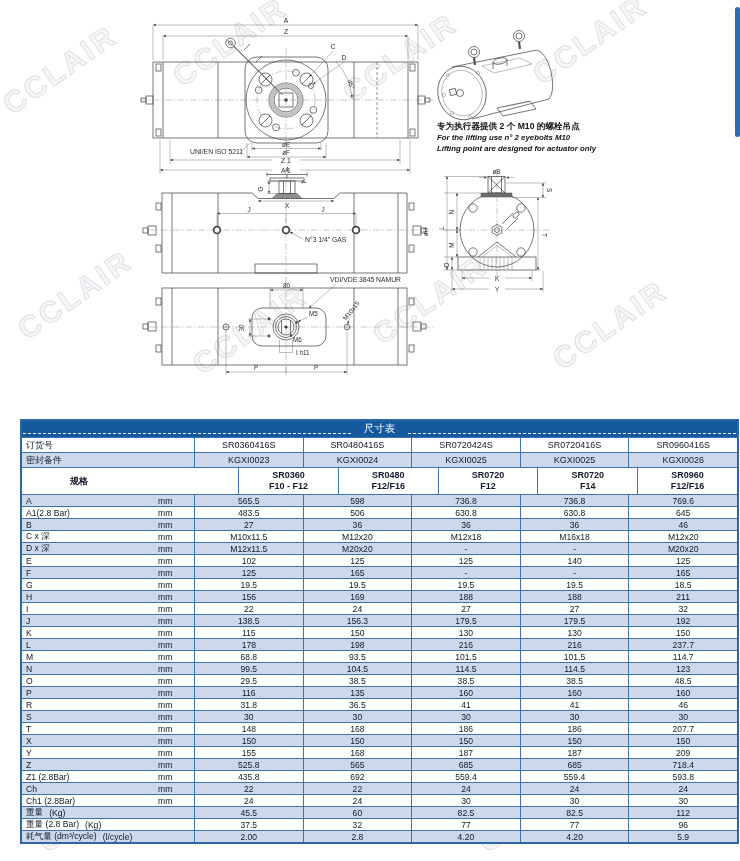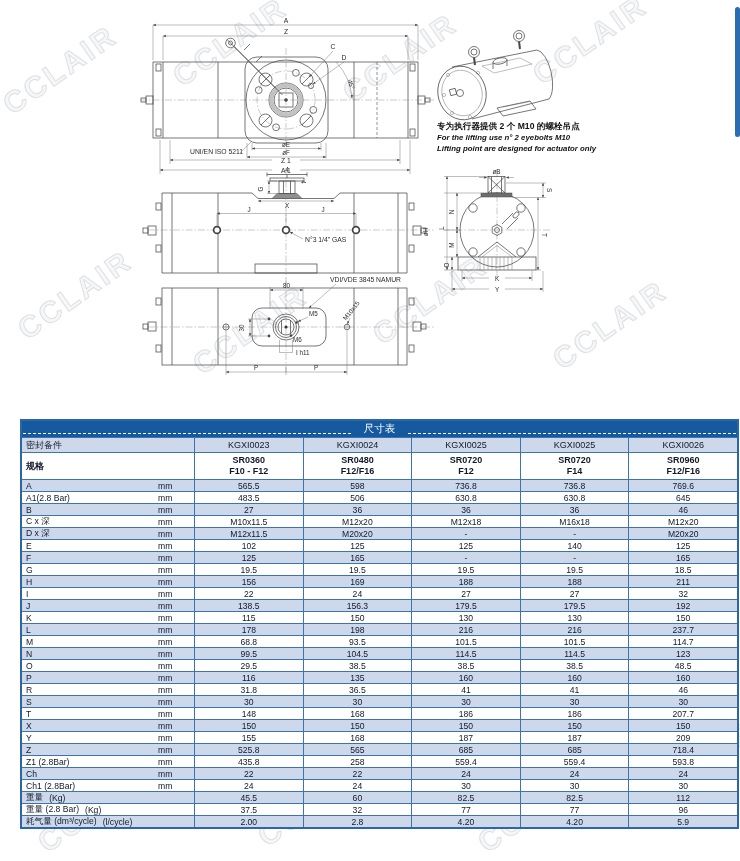"订货号" div.trow { html: none -> <div> <div>订货号</div> <div>SR0360416S</div> <div>SR0480416S</div> <div>SR0720424S</div> <div>SR0720416S</div> <div>SR0960416S</div> </div> }
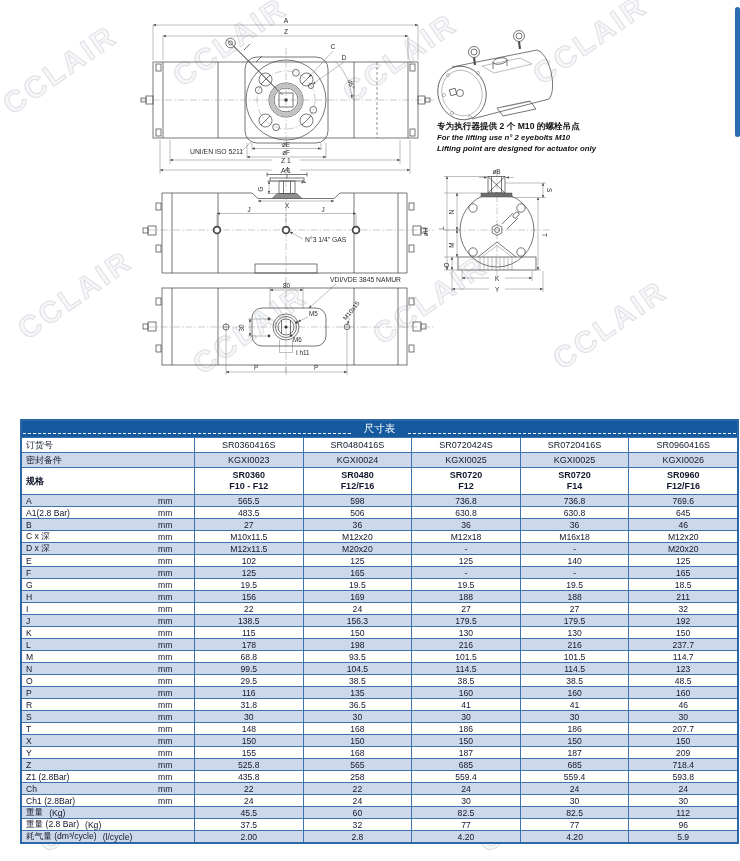"规格" .mrow { padding-left: none -> 44px }
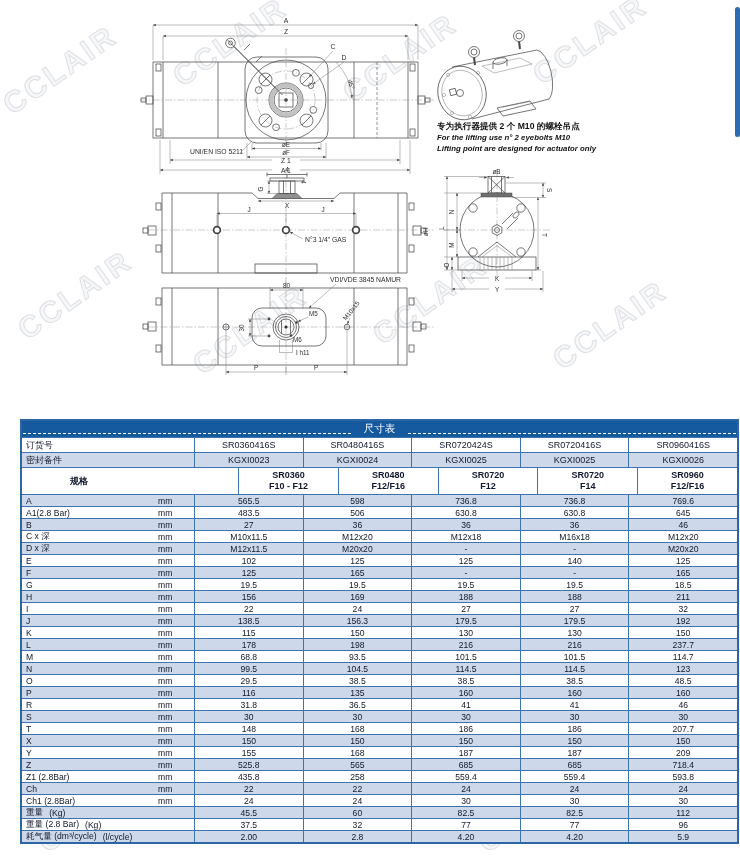"258" div.cell { text: 258 -> 692 }
